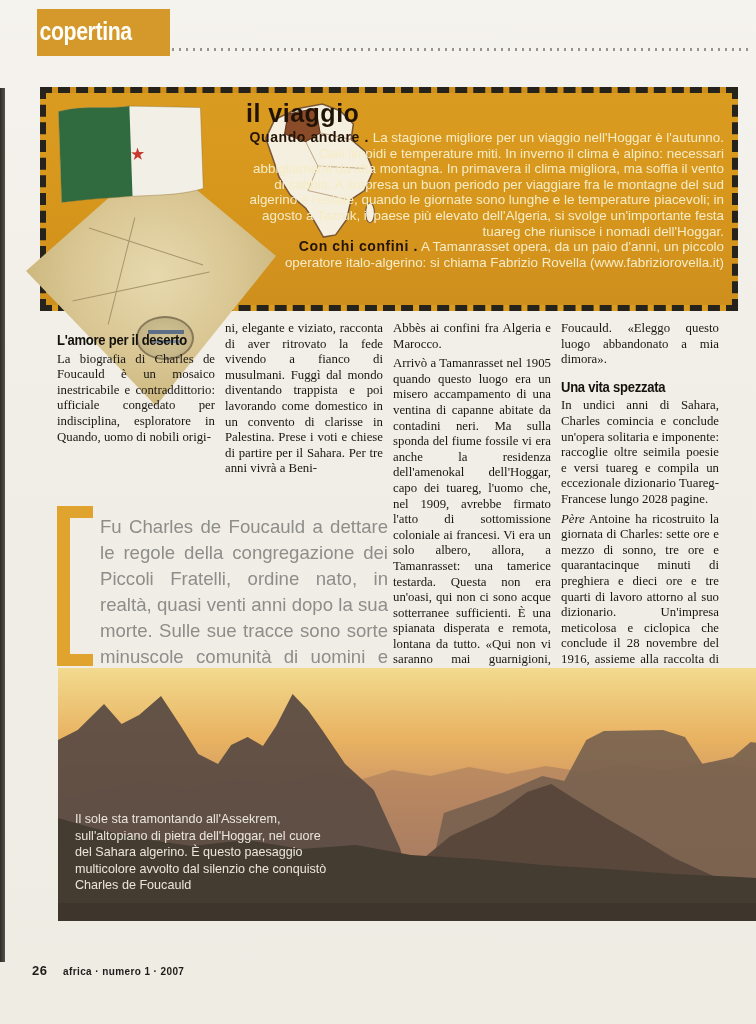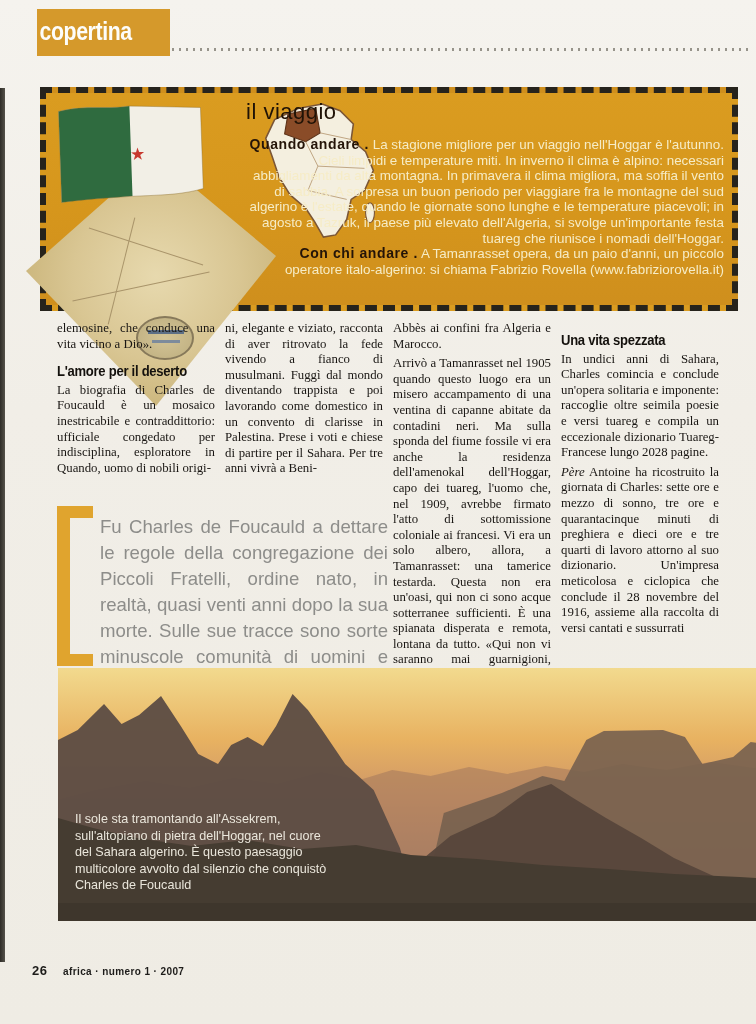"il viaggio" .infobox-title { font-size: 22px -> 25px; font-weight: normal -> bold; margin-bottom: 12px -> 2px }
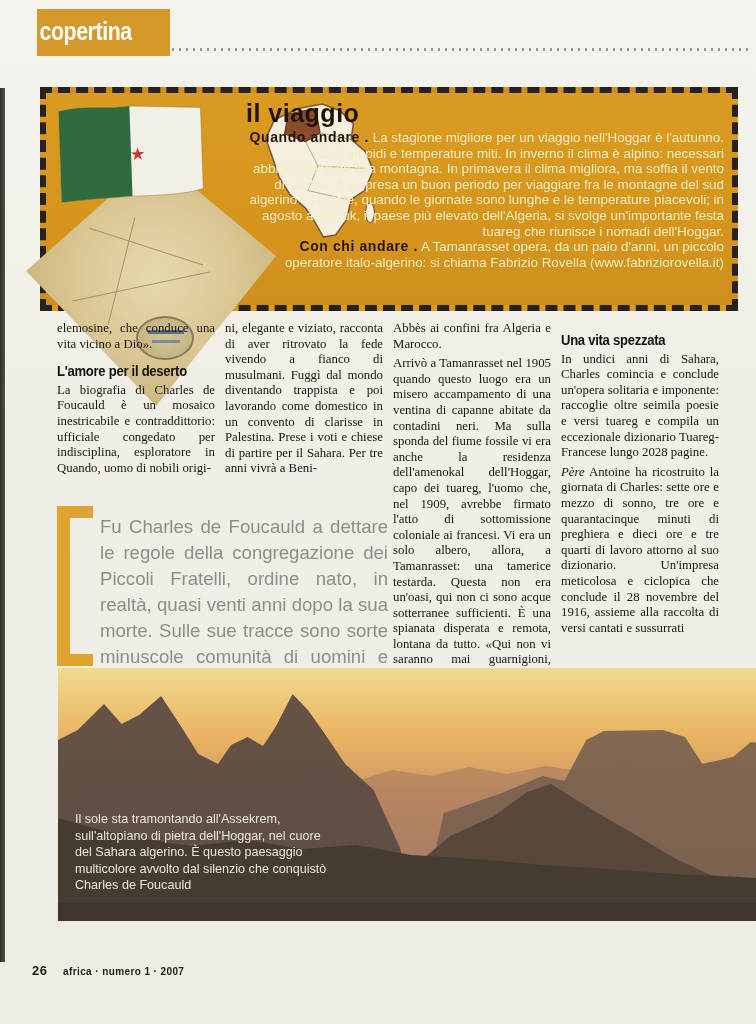"Con chi andare ." span.infobox-lead { text: andare -> confini }
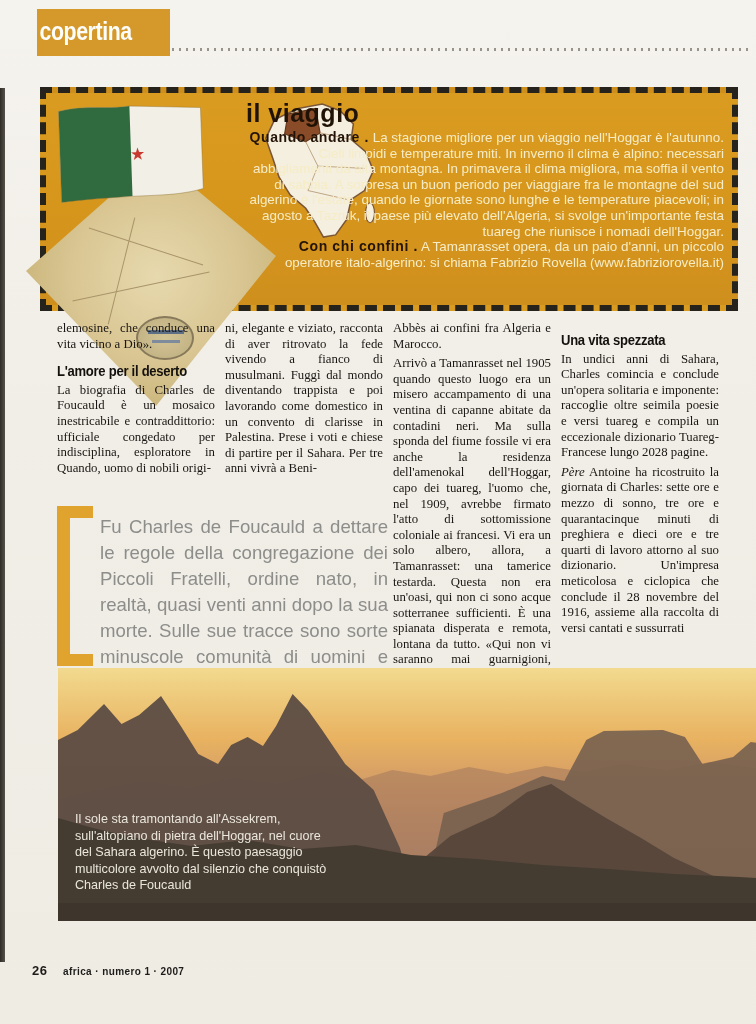"elemosine, che conduce una vita" p { html: <p>elemosine, che conduce una vita vicino a Dio».</p> -> none }
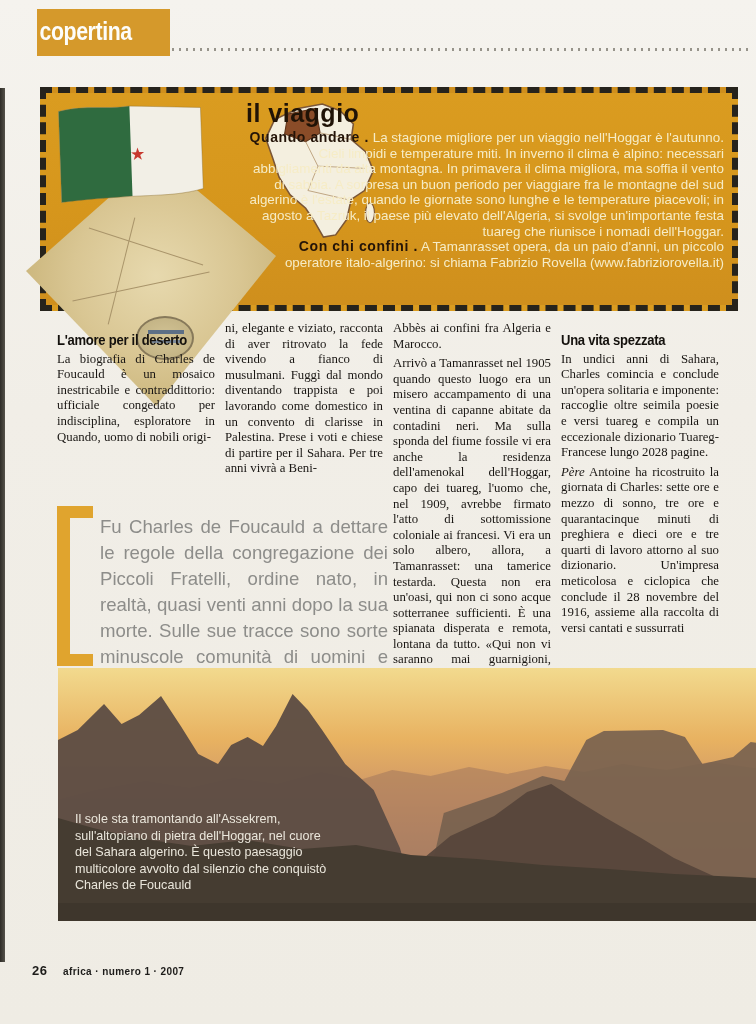"Foucauld. «Eleggo questo luogo" p { html: none -> <p>Foucauld. «Eleggo questo luogo abbandonato a mia dimora».</p> }
